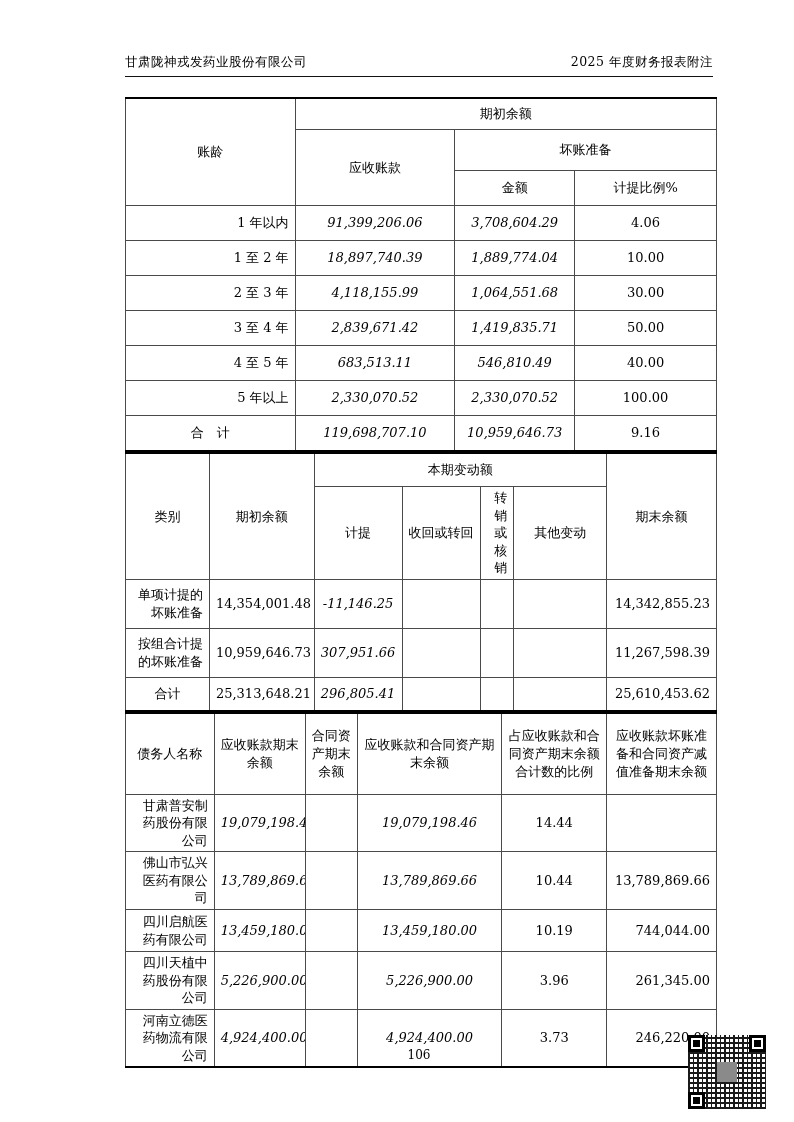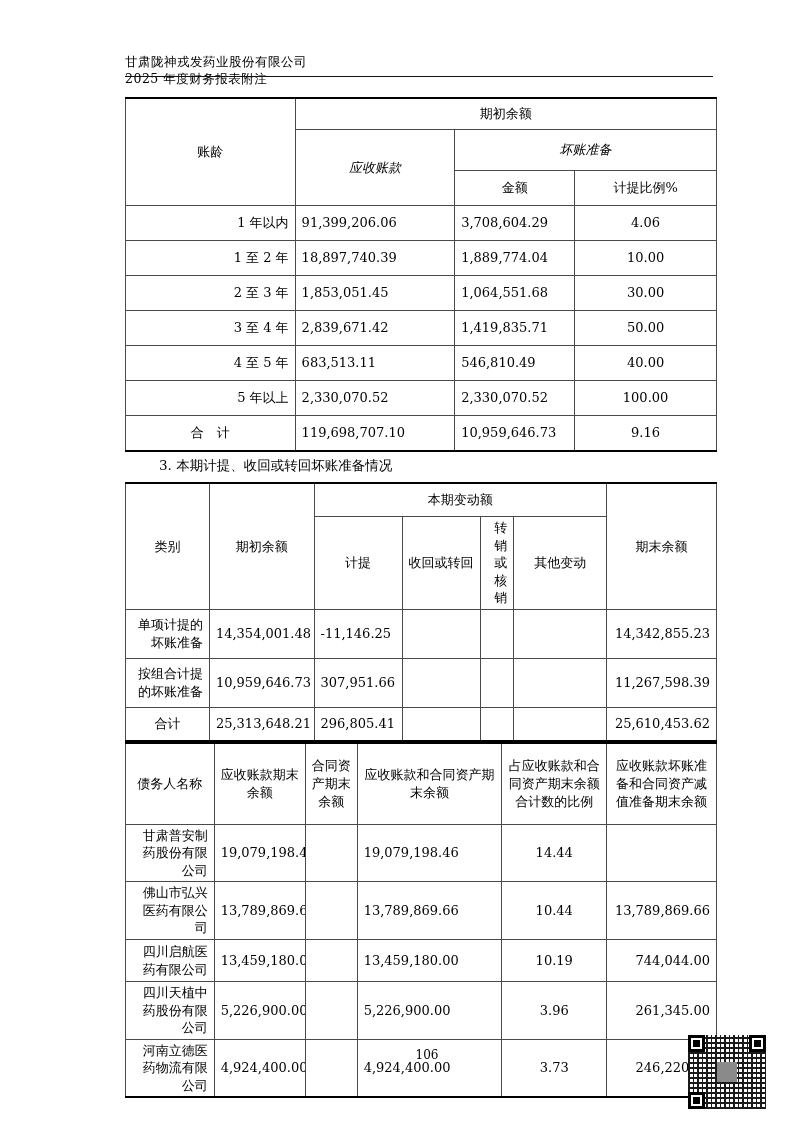"甘肃陇神戎发药业股份有限公司" .rhead { flex-direction: column -> none }
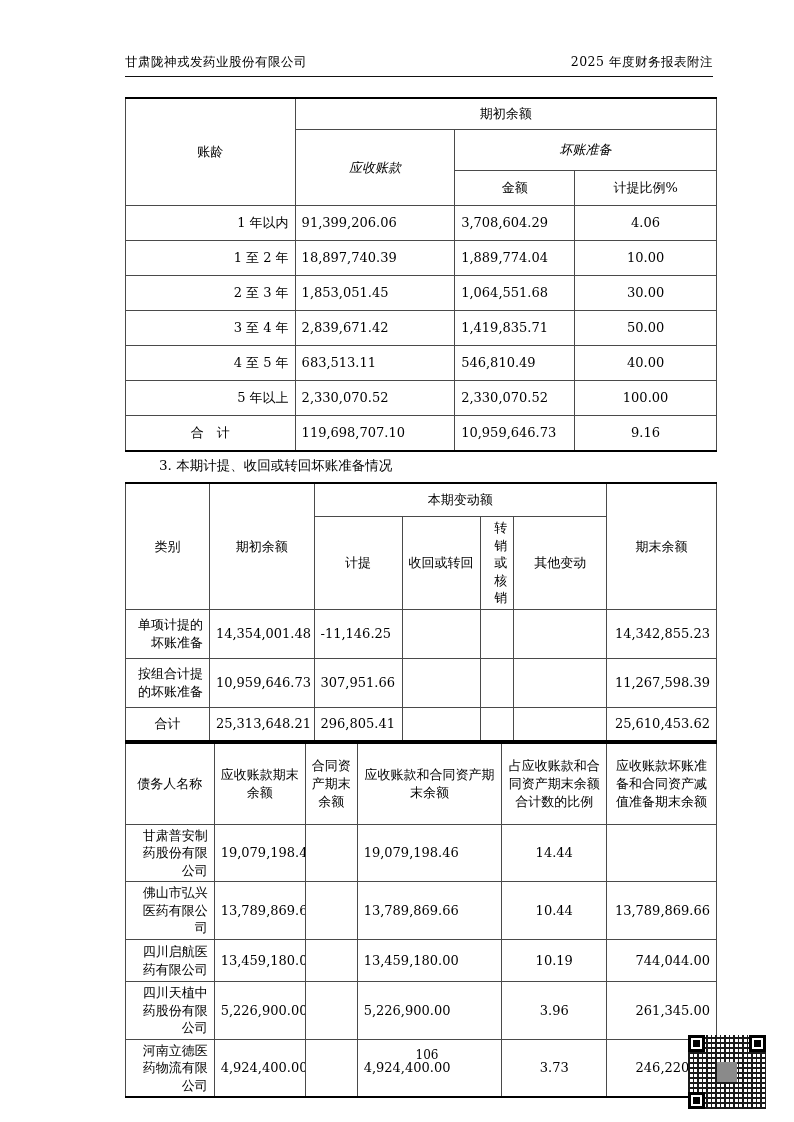"坏账准备" .r36 td { font-style: italic -> none }
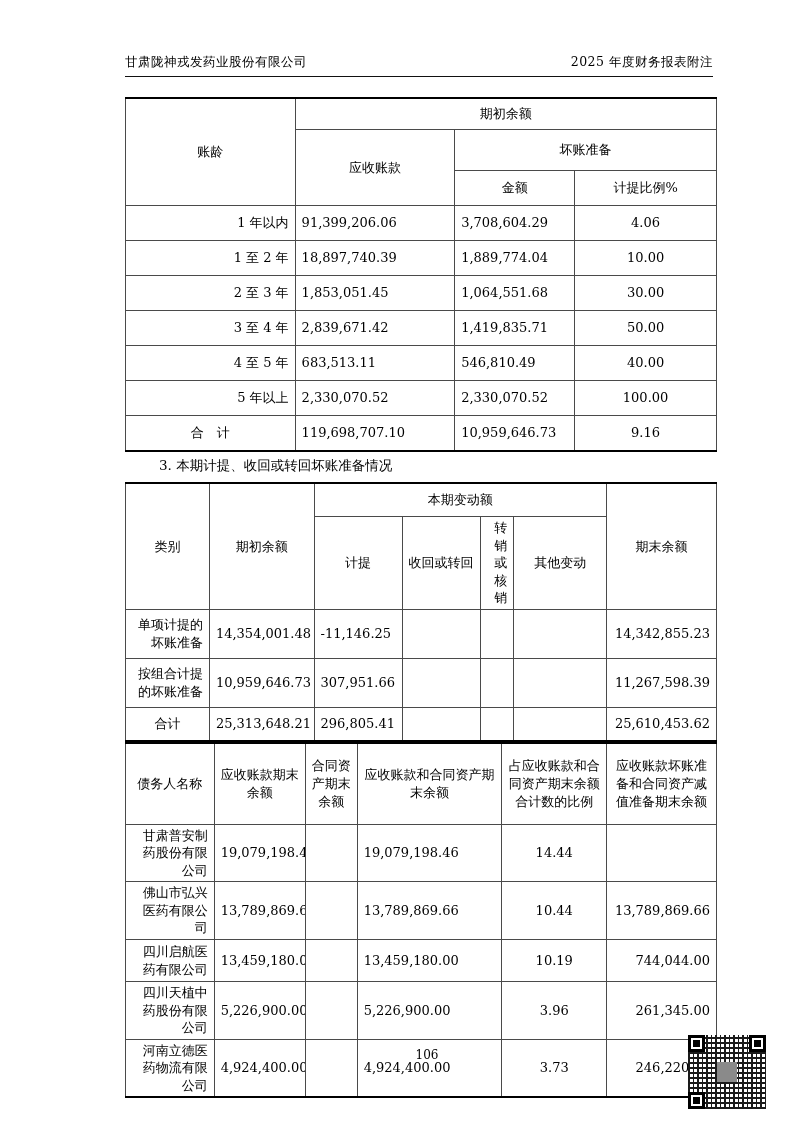"91,399,206.06" .num { font-style: none -> italic; text-align: left -> center }
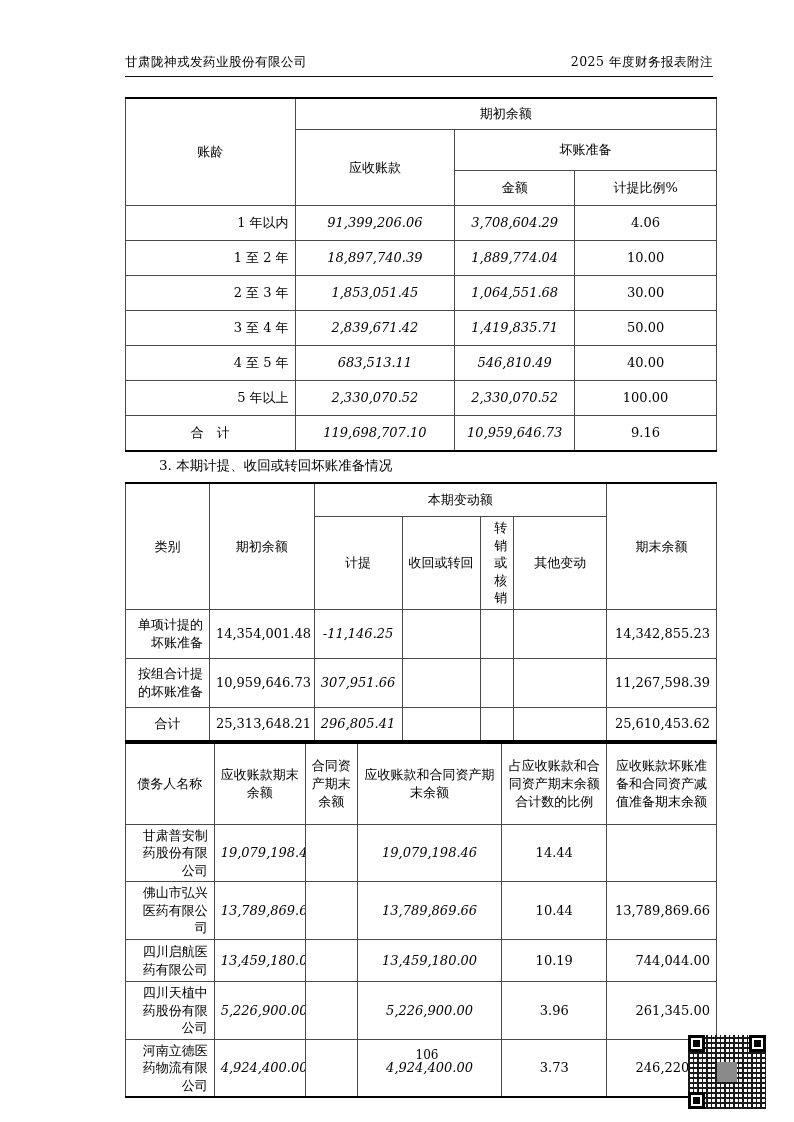"1,853,051.45" td.num { text: 1,853,051.45 -> 4,118,155.99 }
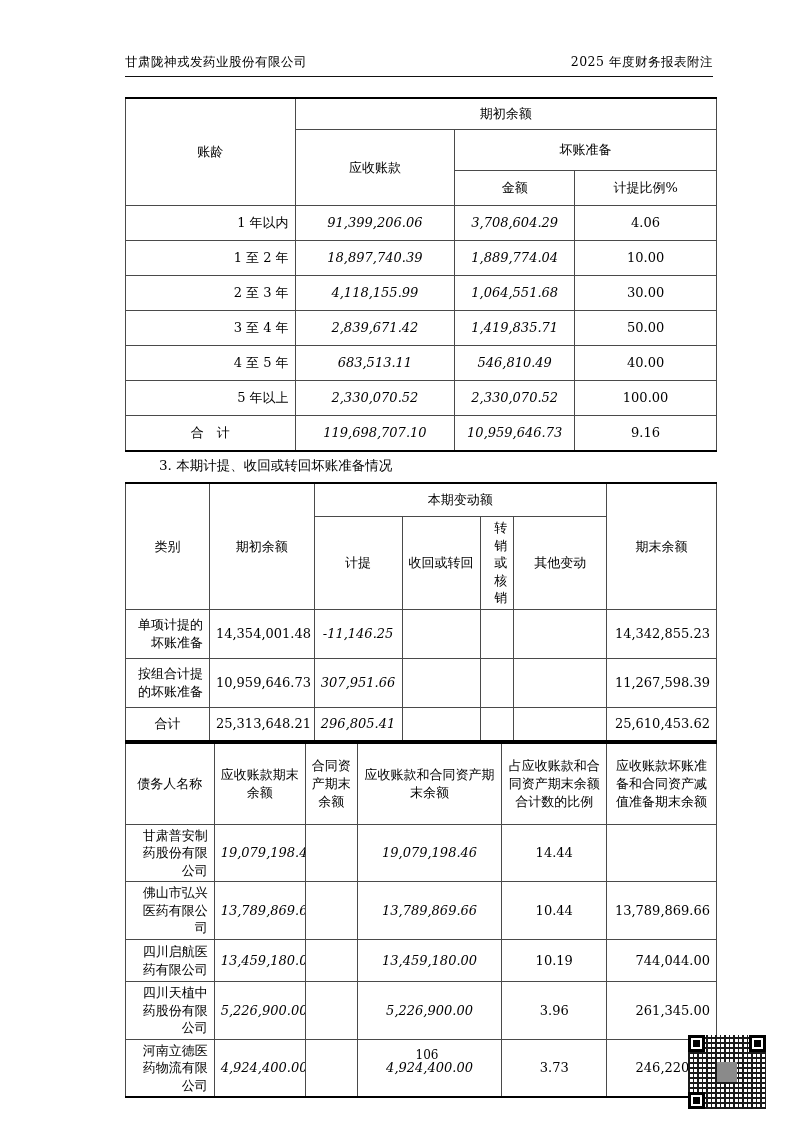"3. 本期计提、收回或转回坏账准备情况" p.para { html: <p>3. 本期计提、收回或转回坏账准备情况</p> -> none }
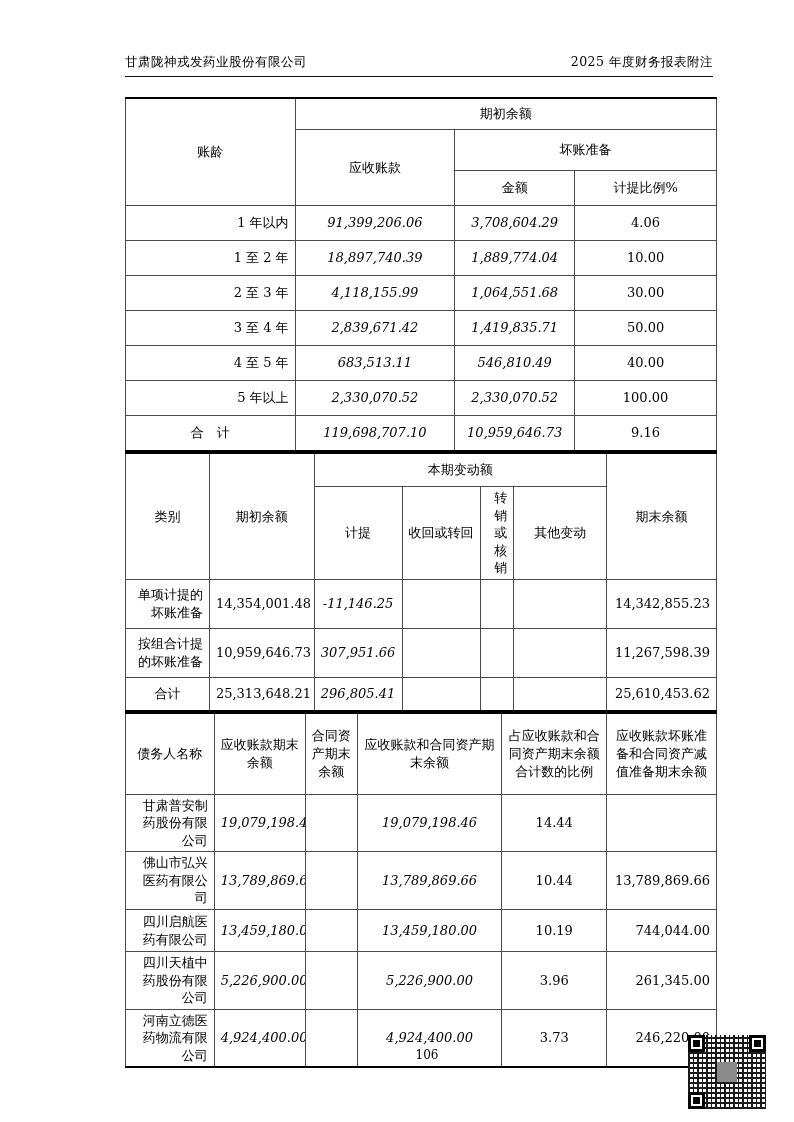"106" .pageno { left: 133px -> 125px }
